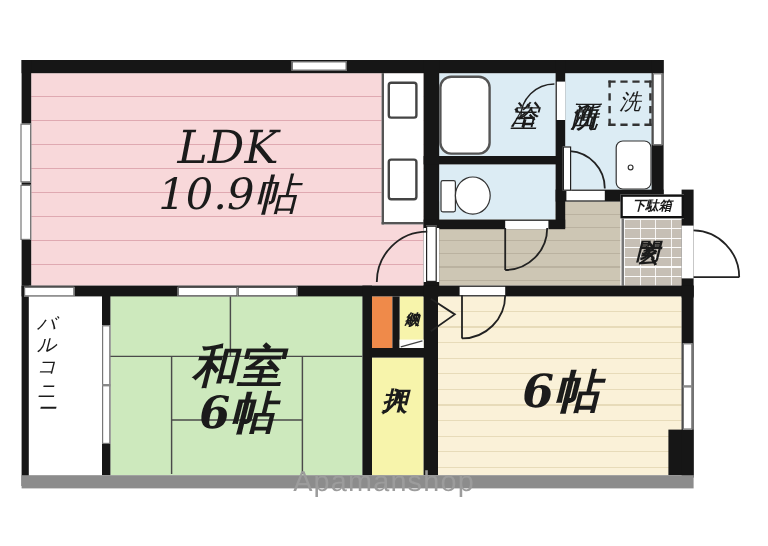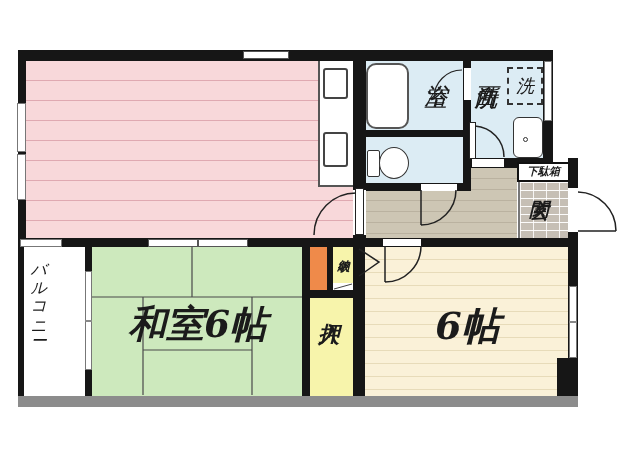"LDK" div.abs { html: none -> <div> <div>LDK</div> <div>10.9帖</div> </div> }
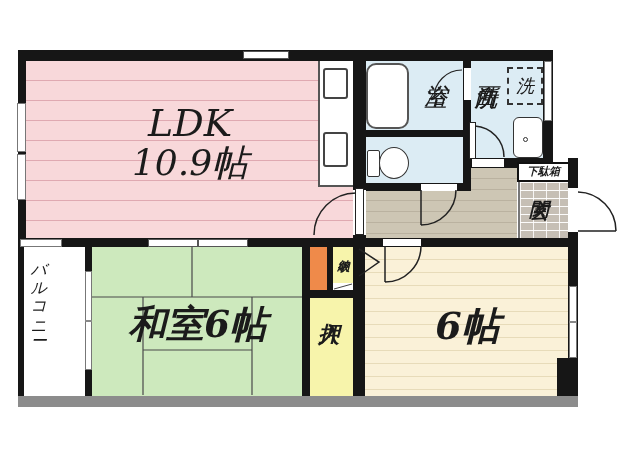"和室" div.abs { flex-direction: row -> column }
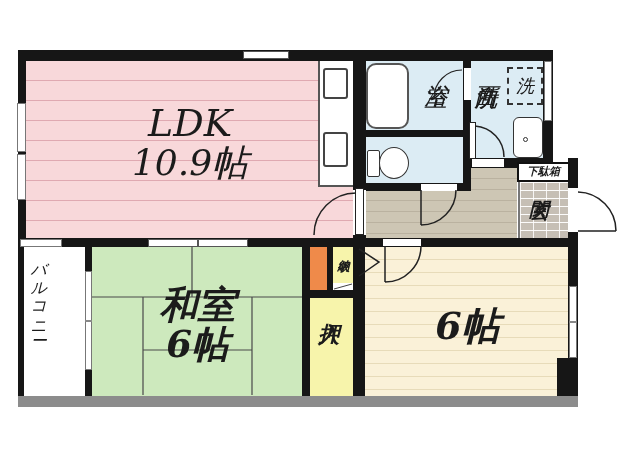"Apamanshop" div.abs { html: none -> <div>Apamanshop</div> }
